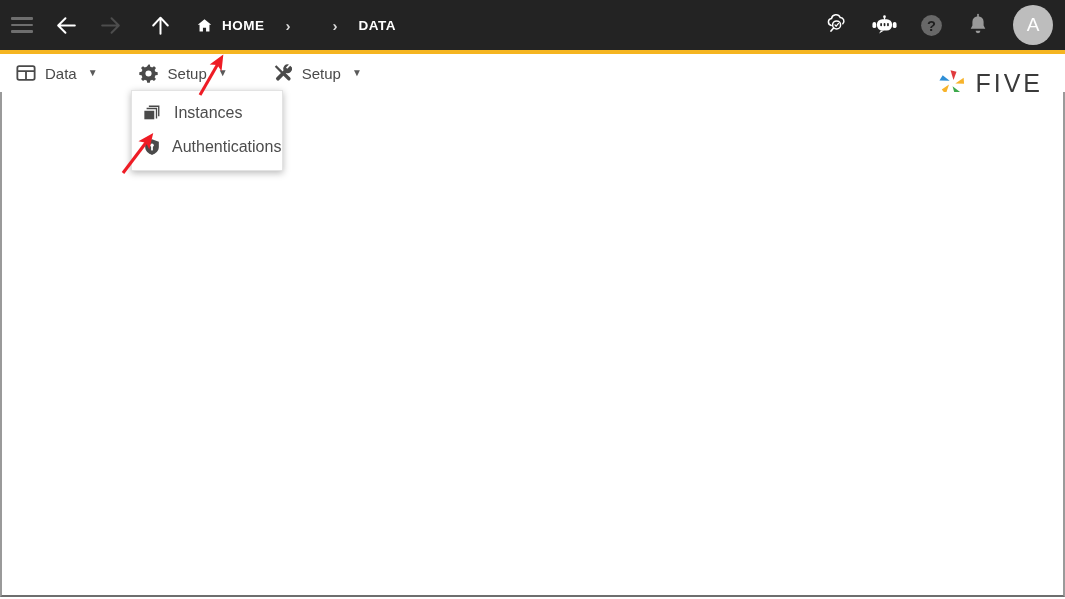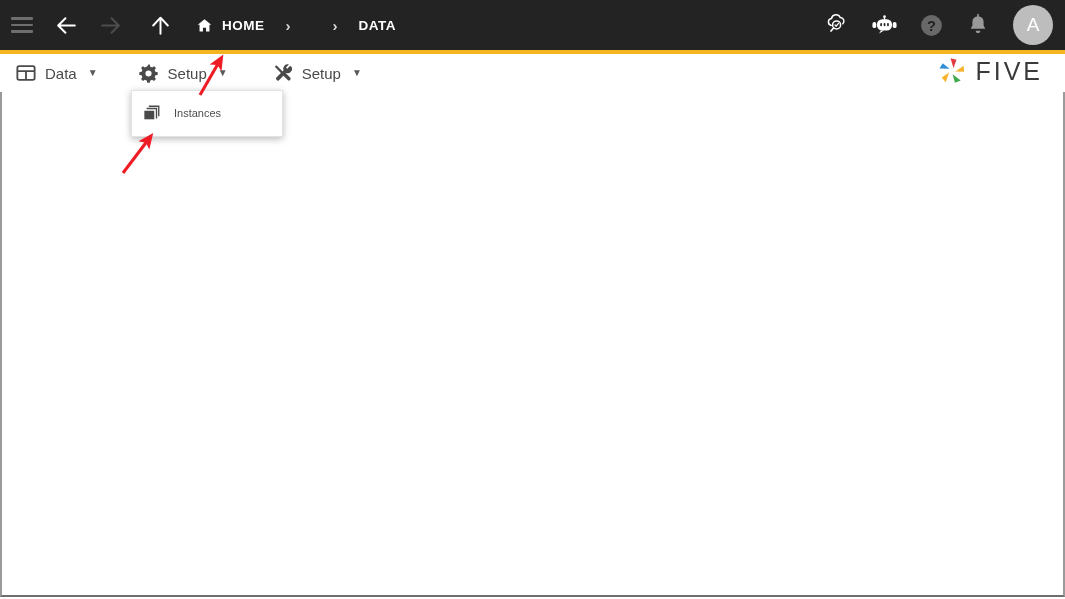"FIVE" .logo-wrap { top: 56px -> 68px }
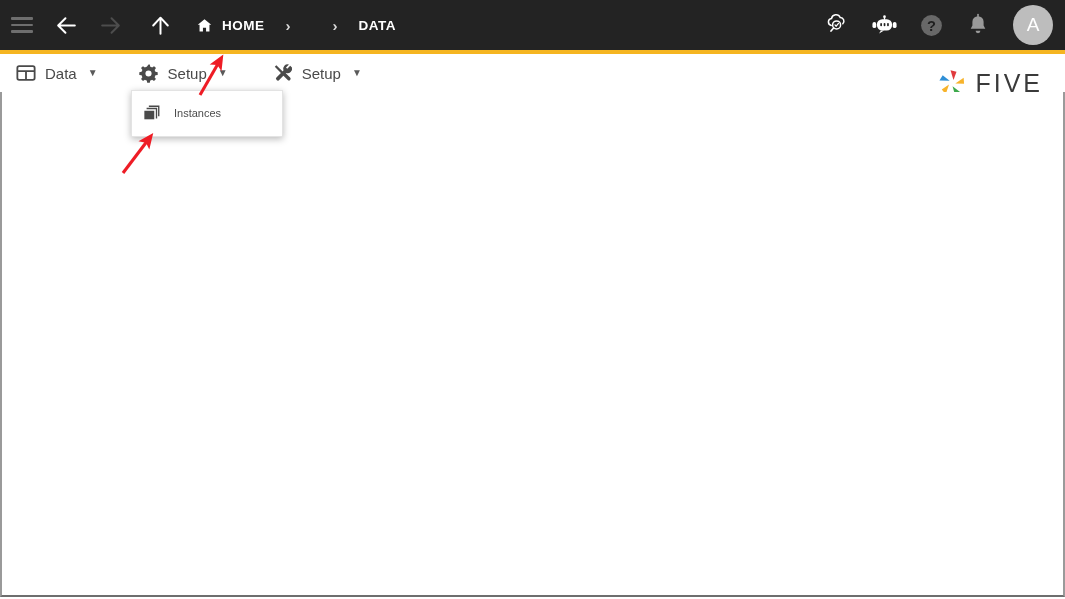"Instances" .dd-label { font-size: 11px -> 16px }
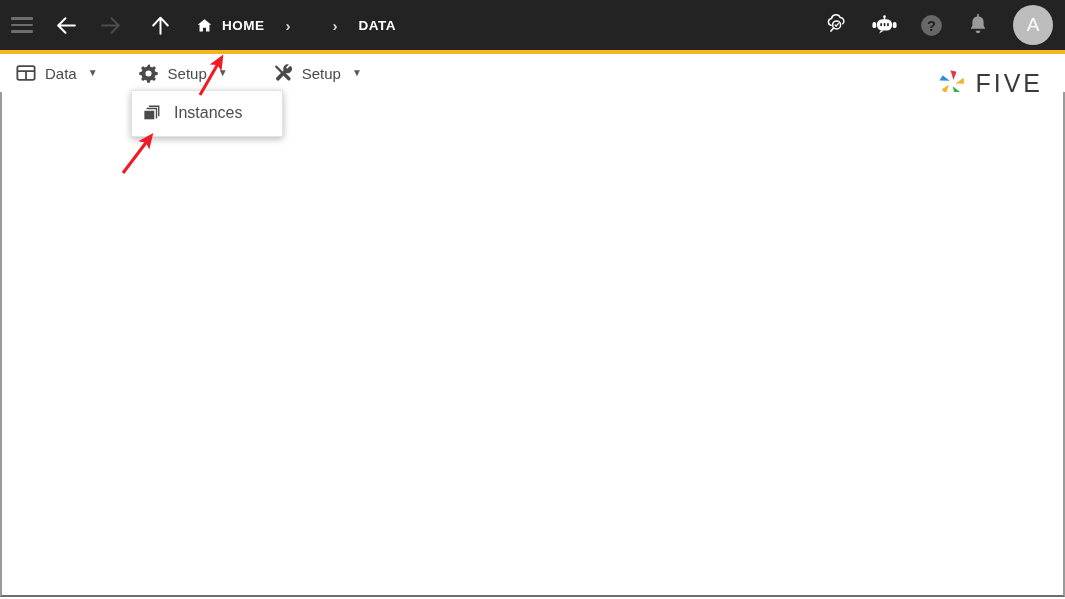"Authentications" div.dd-item { html: none -> <div> <span> <svg> <path></path> <circle></circle> <path></path> </svg> </span> <span>Authentications</span> </div> }
